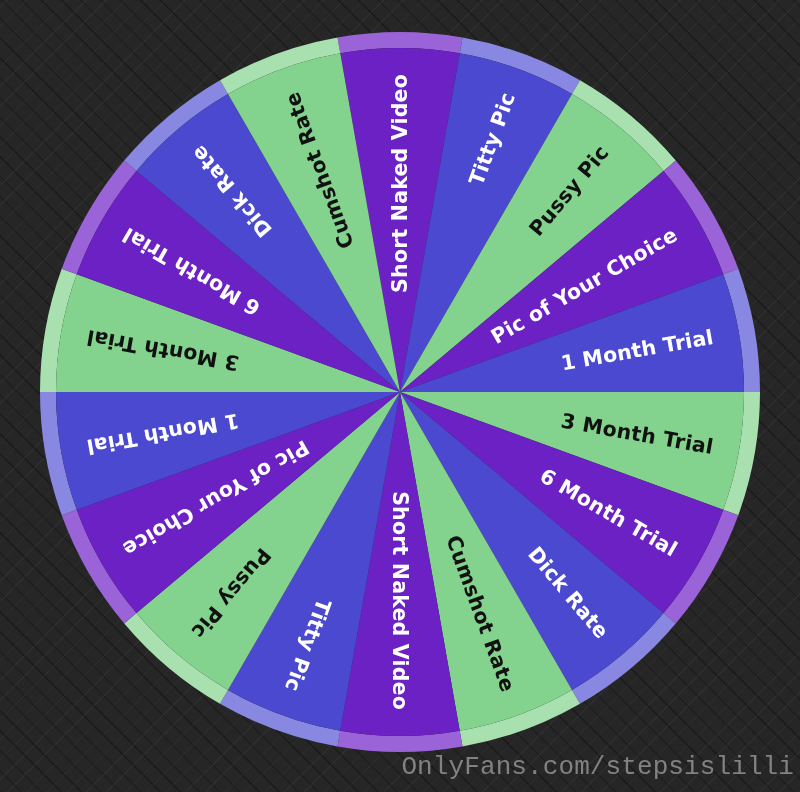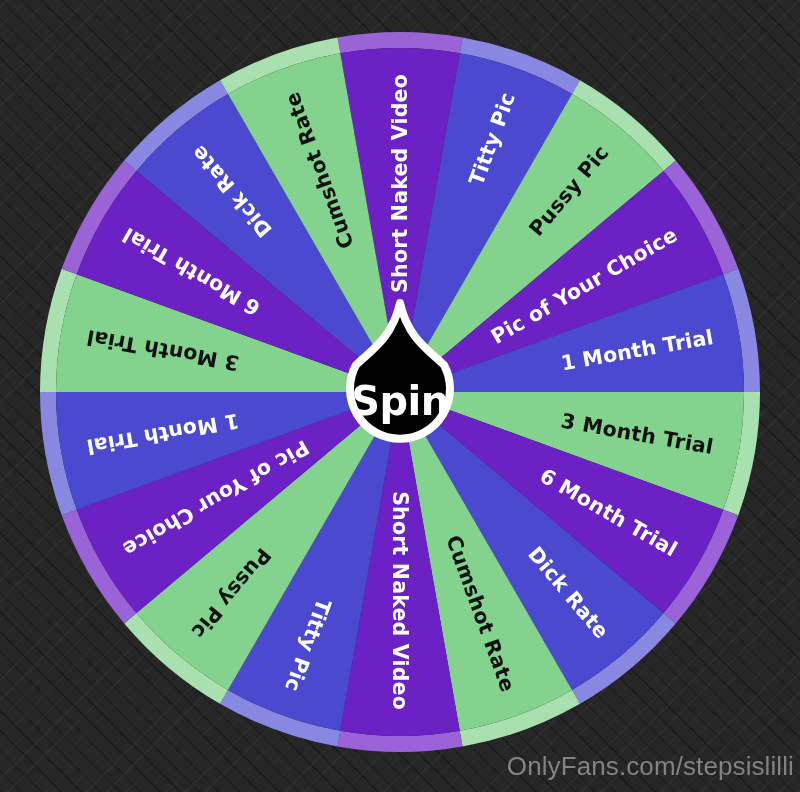"Spin" div { html: <div> <svg> <path></path> <text>Spin</text> </svg> </div> -> none }
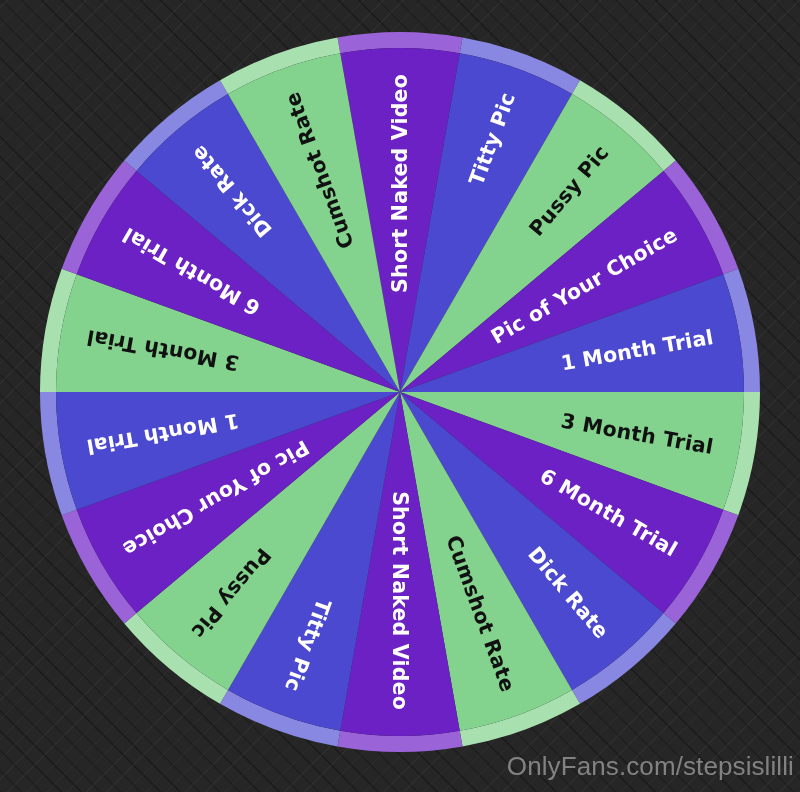"OnlyFans.com/stepsislilli" #watermark { font-family: Liberation Sans, sans-serif -> Liberation Mono, monospace }
